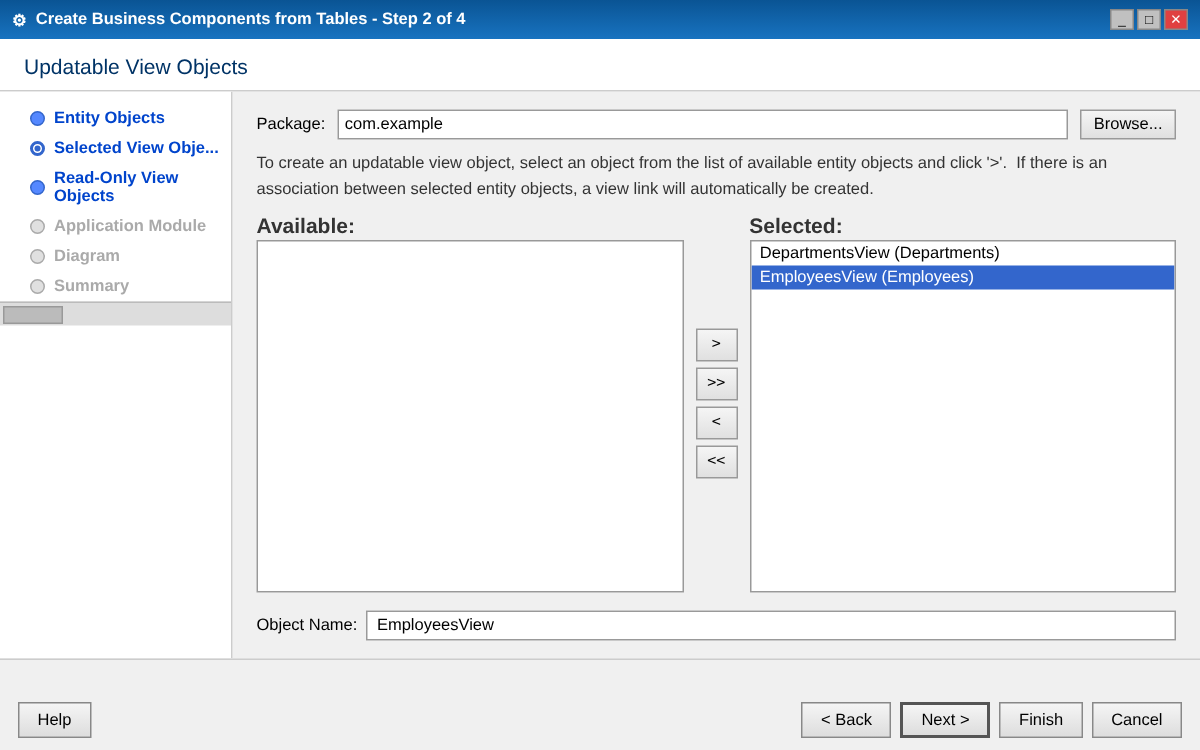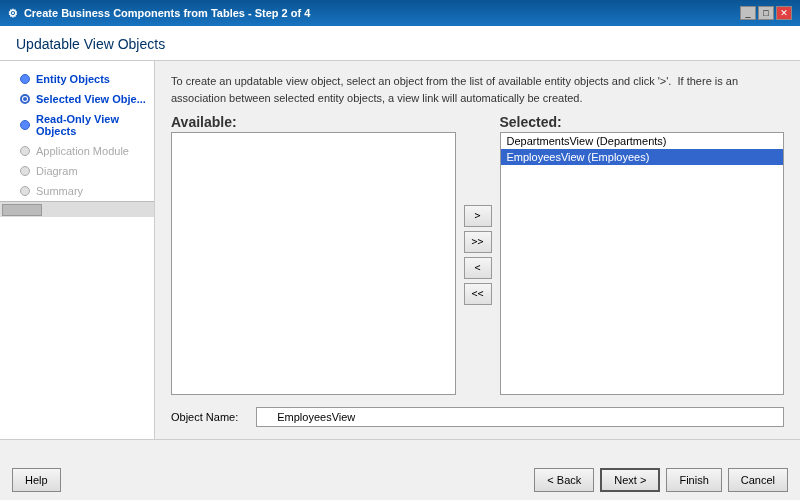"Package:" div.package-row { html: none -> <div> <span>Package:</span> <input> <button>Browse...</button> </div> }
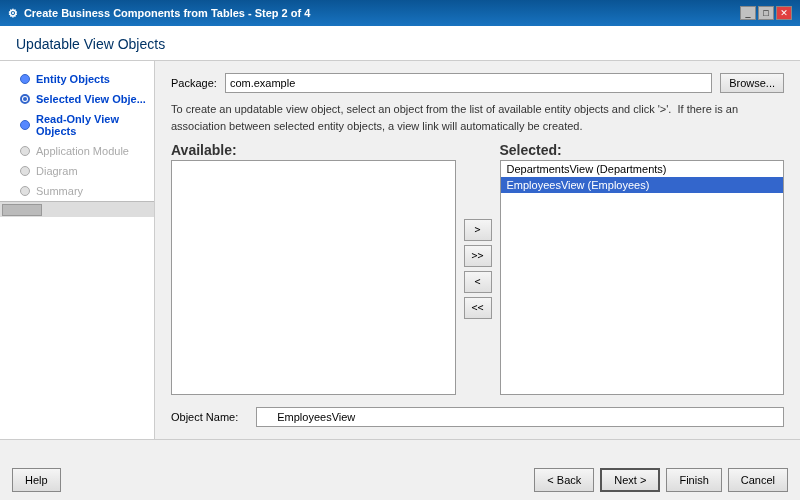"Application Module" .sidebar-item.disabled { font-weight: none -> bold }
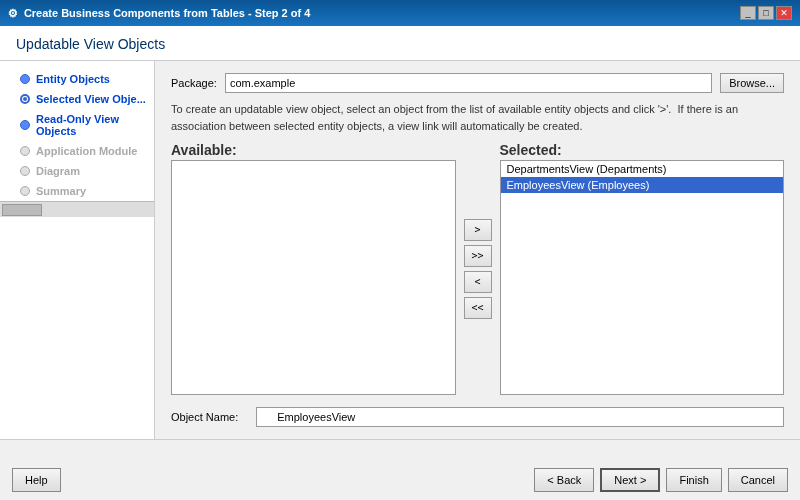"Object Name:" .object-name-row { gap: 18px -> 6px }
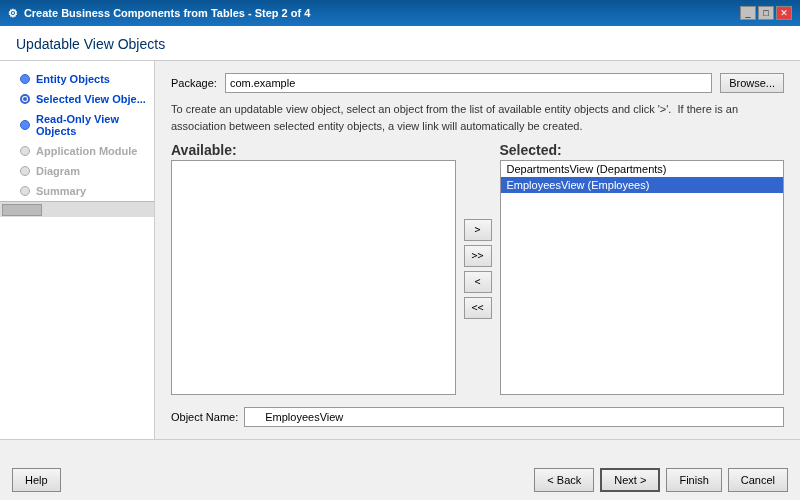"EmployeesView" .object-name-input { padding: 2px 20px -> 2px 6px }
